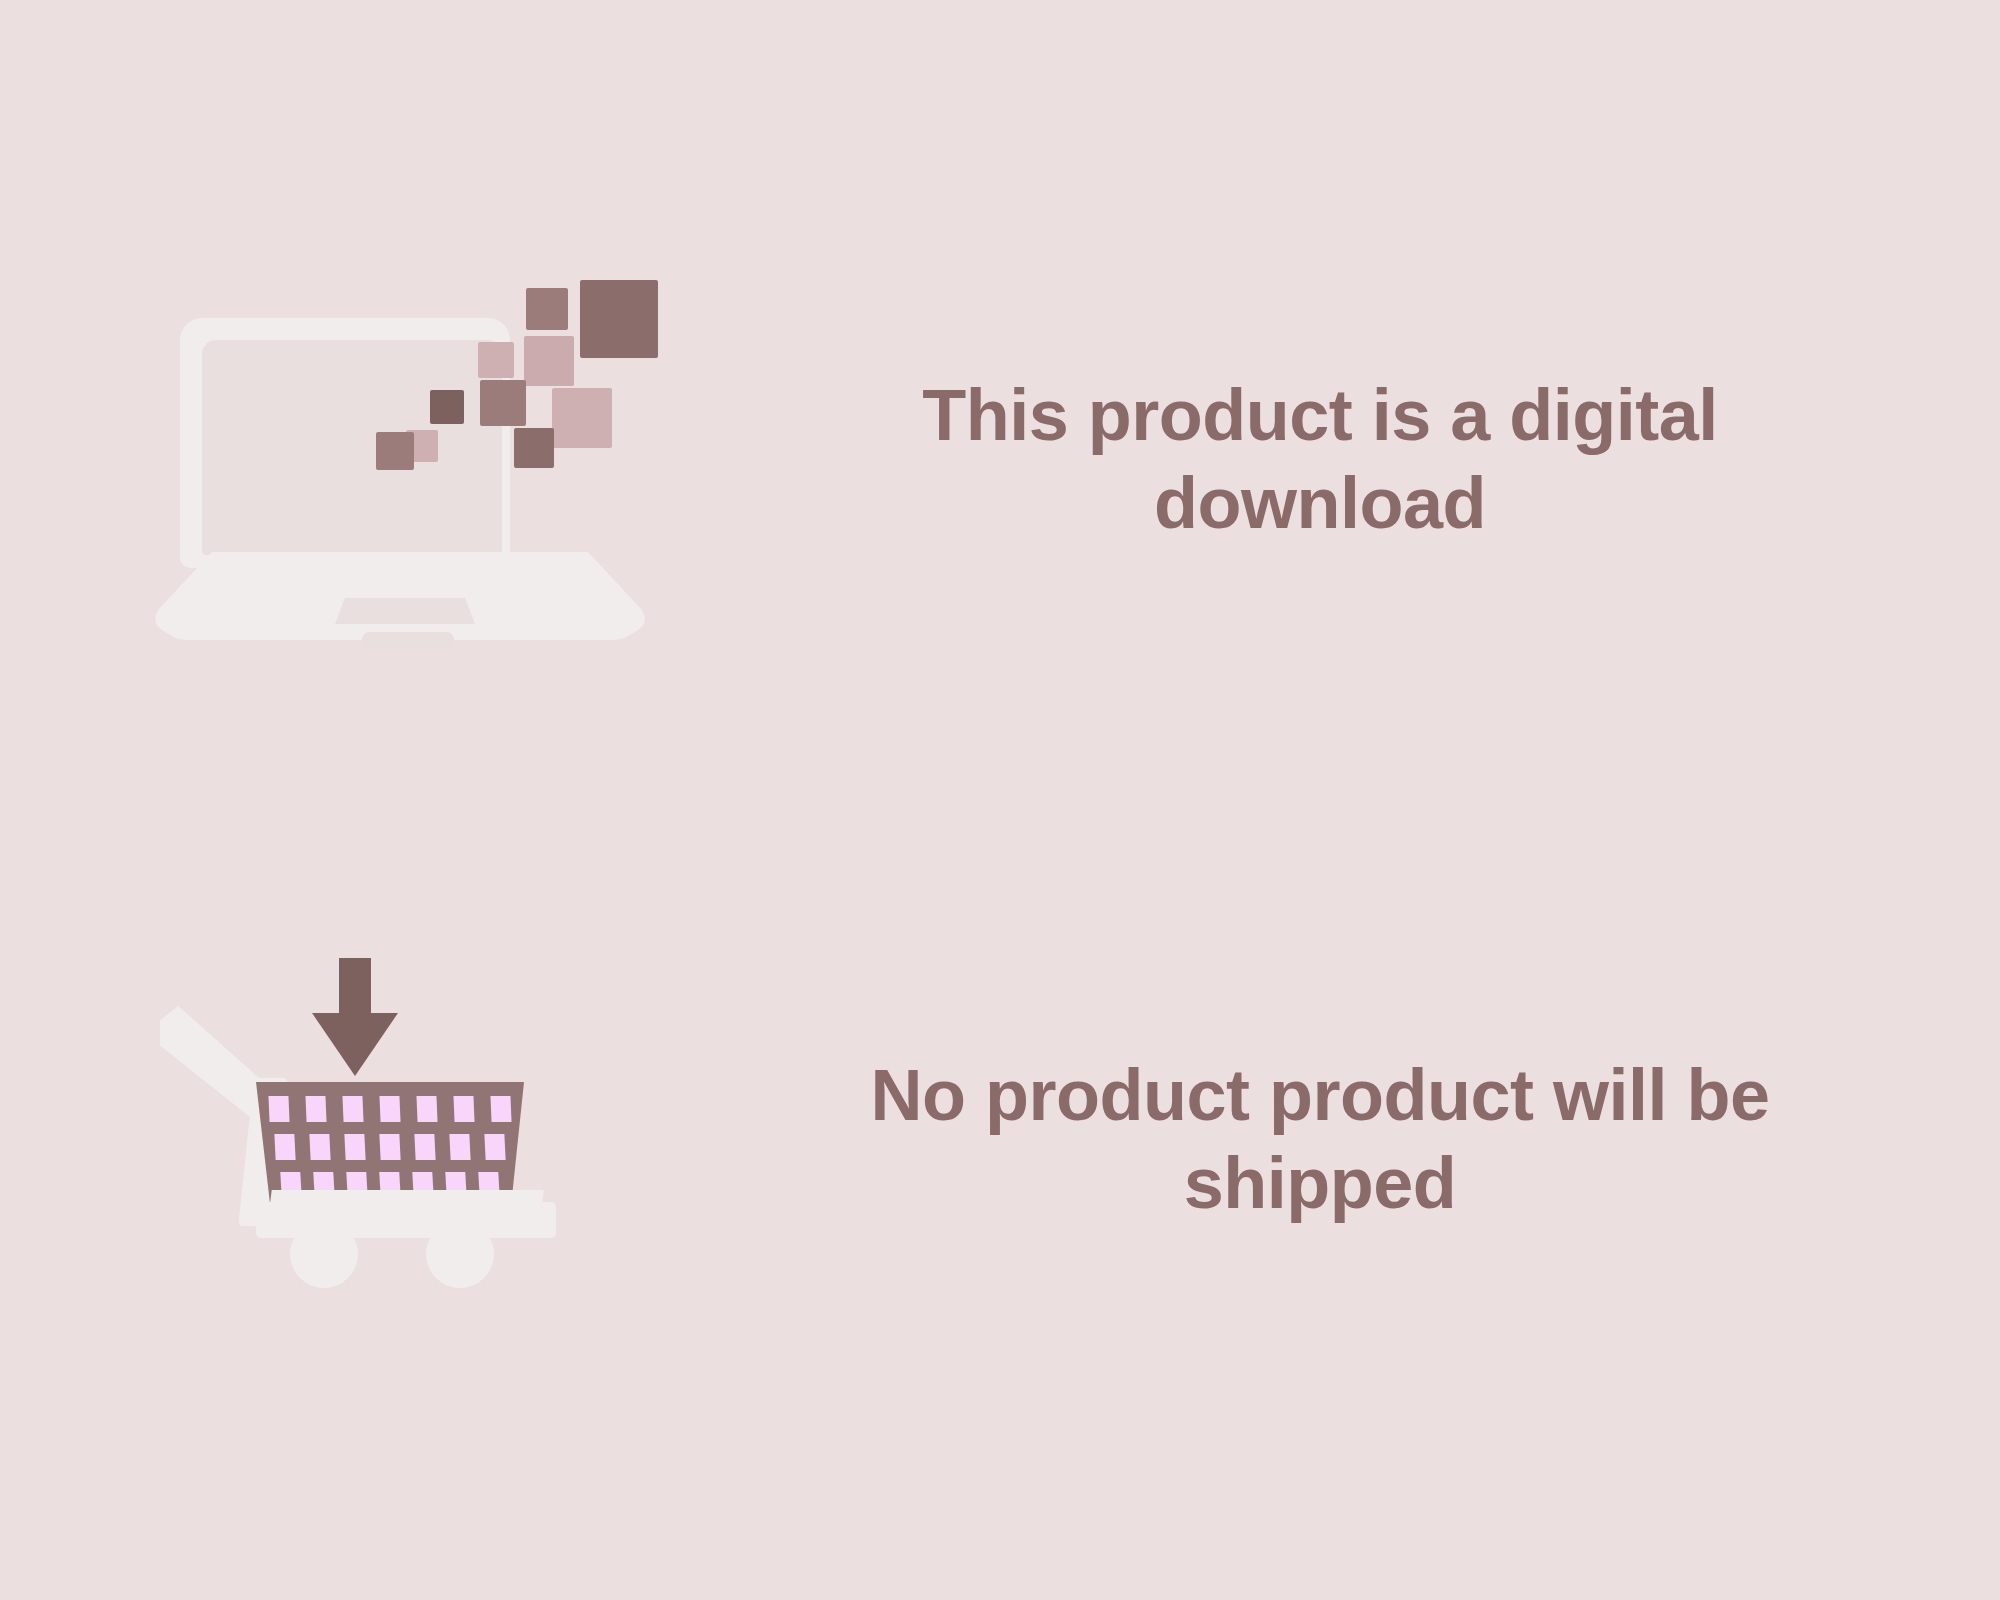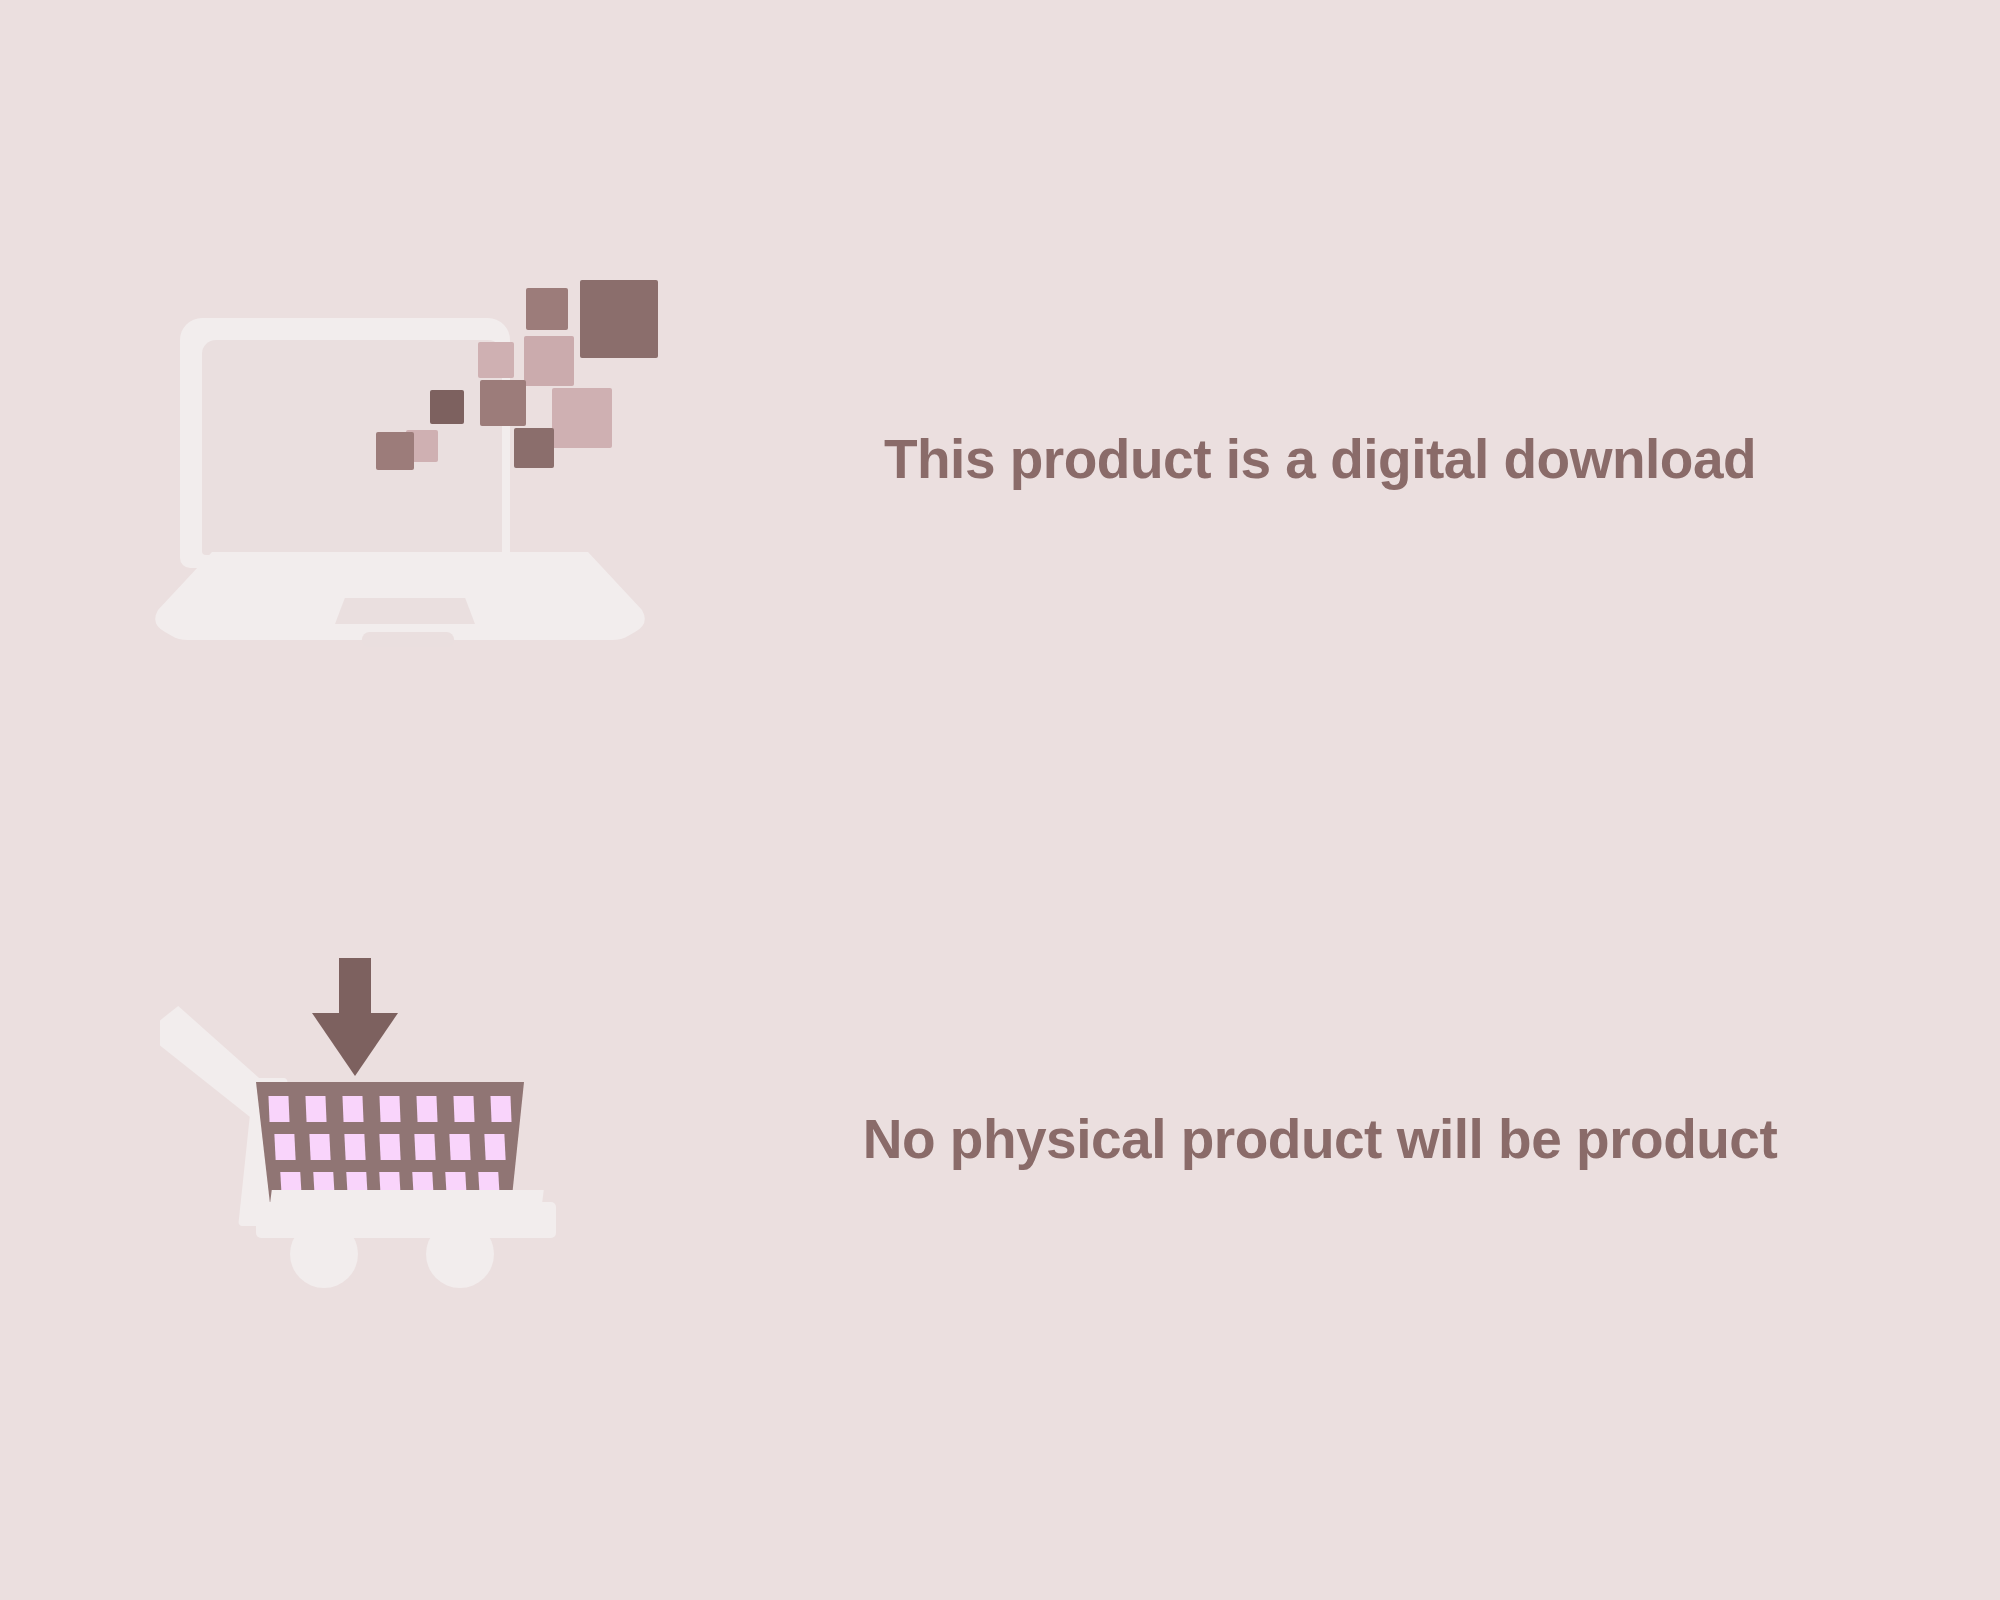"This product is a digital" .feature-text { font-size: 55px -> 72px }
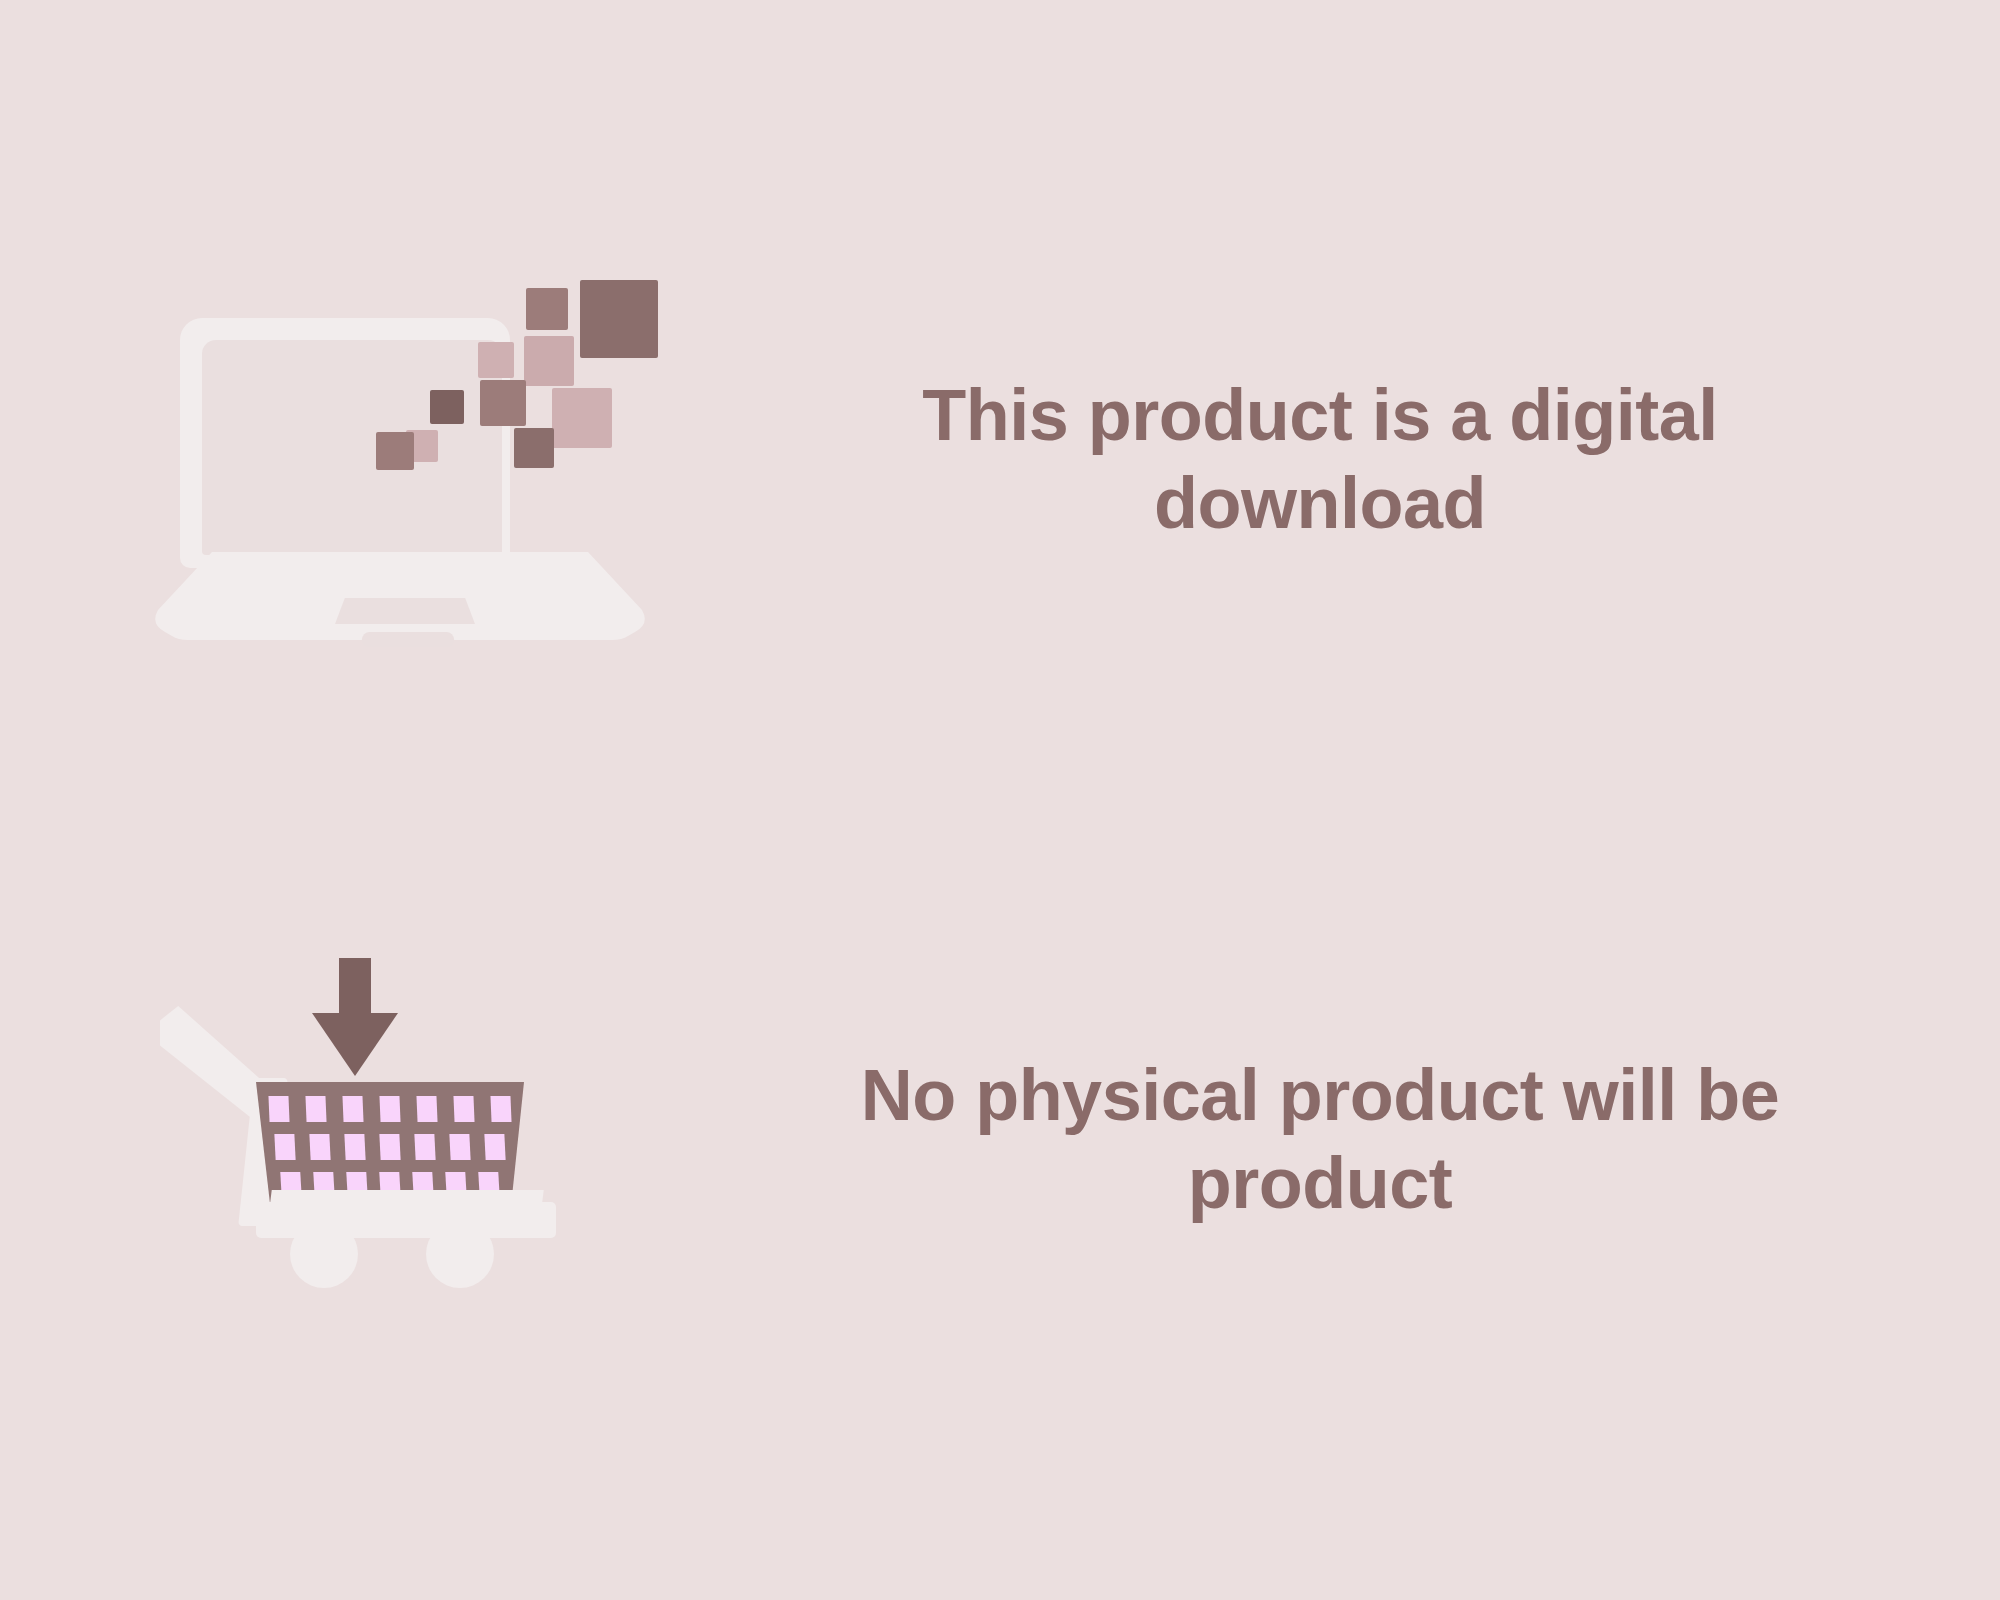"No physical product will be" p.feature-text { text: physical product will be product -> product product will be shipped }
